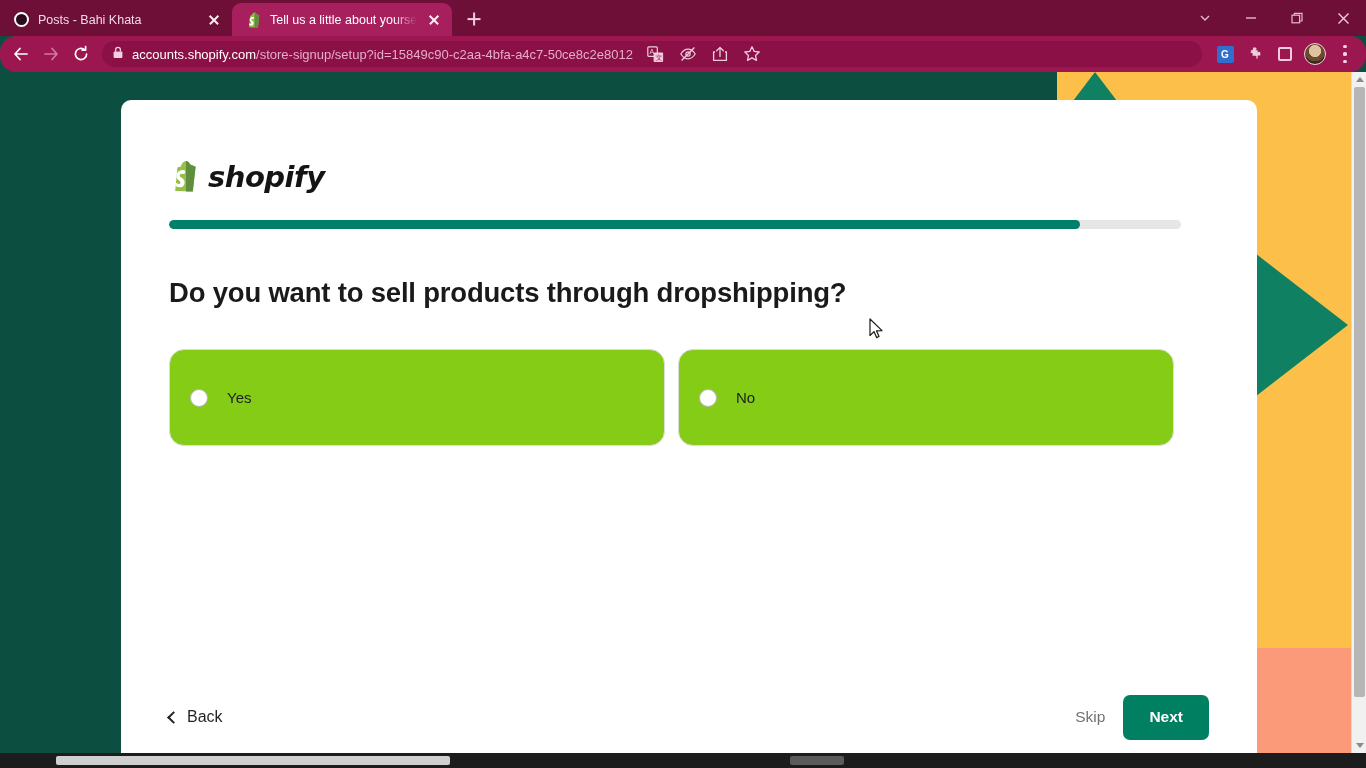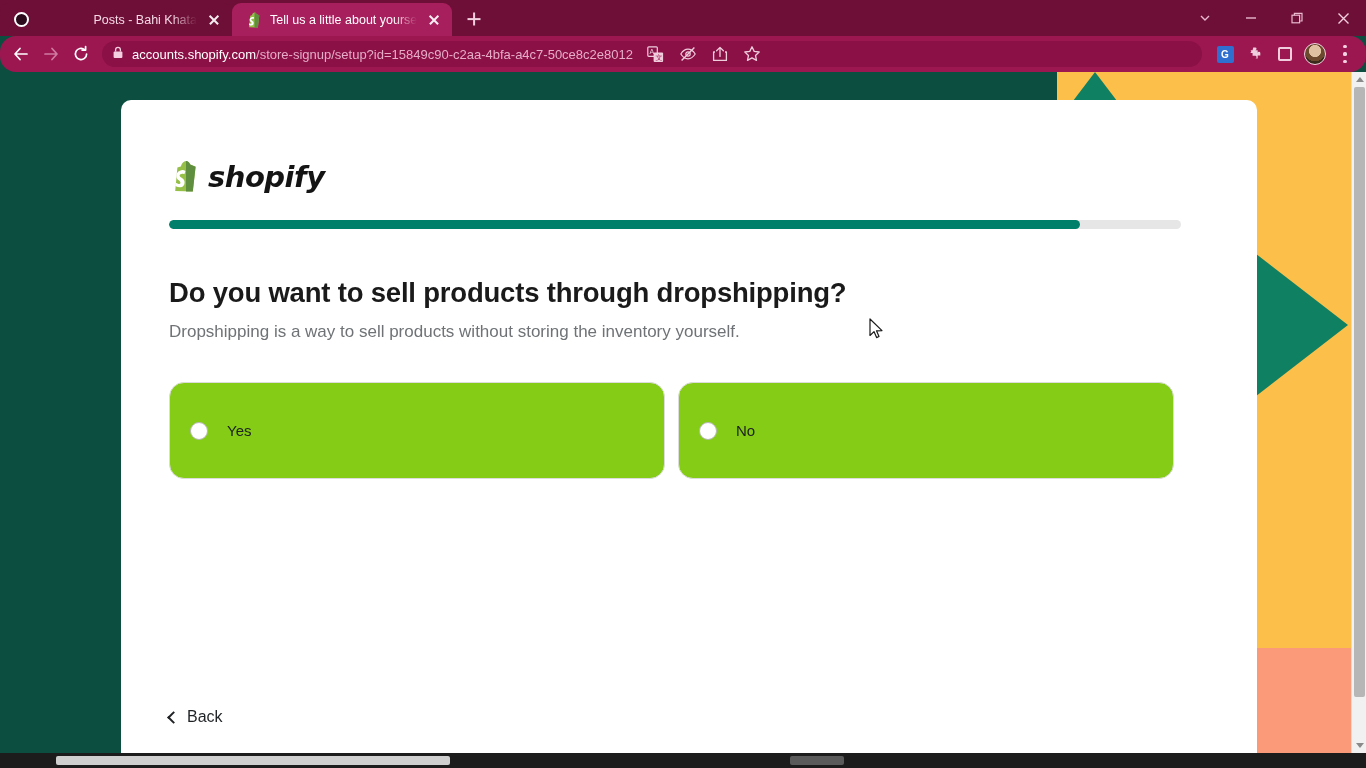"Posts - Bahi Khata" .tab { text-align: right -> none }
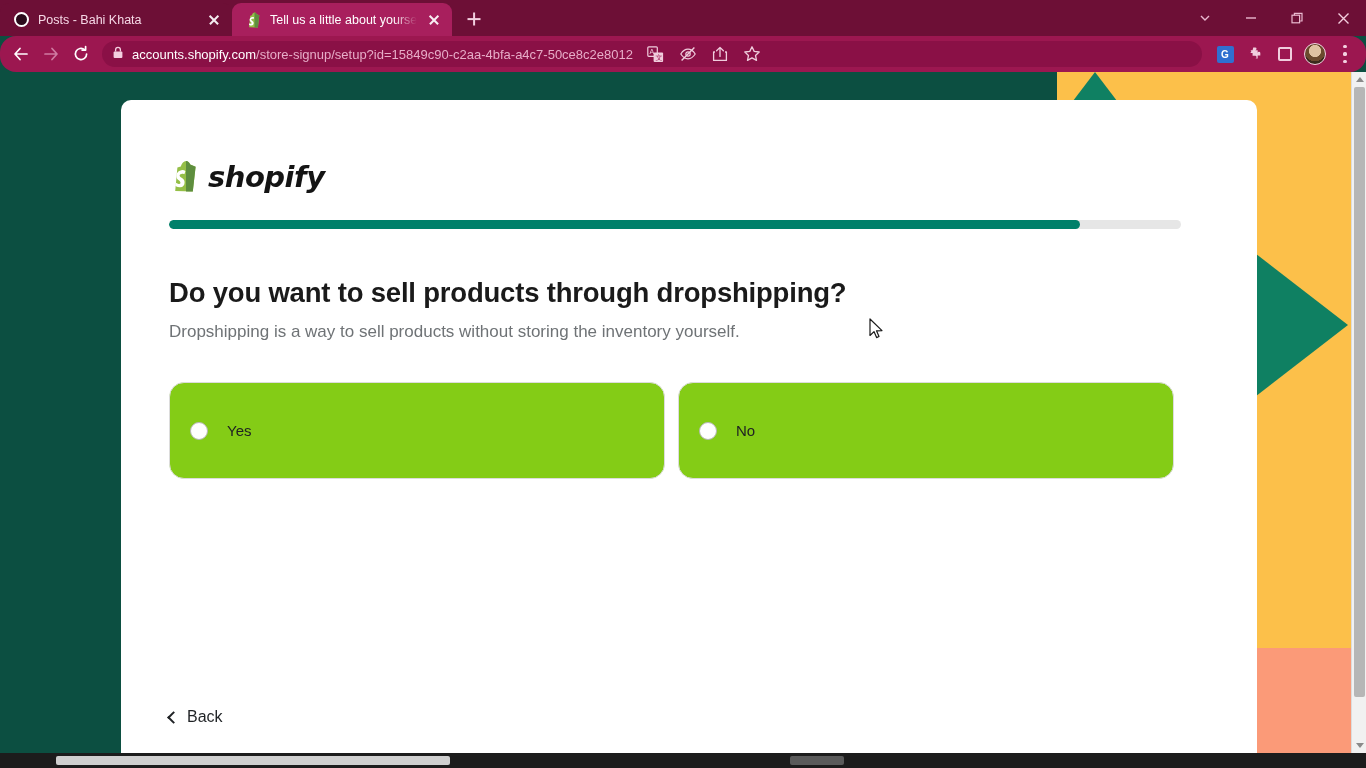"Dropshipping is a way to" p.q-sub { html: <p>Dropshipping is a way to sell products without storing the inventory yourself.</p> -> none }
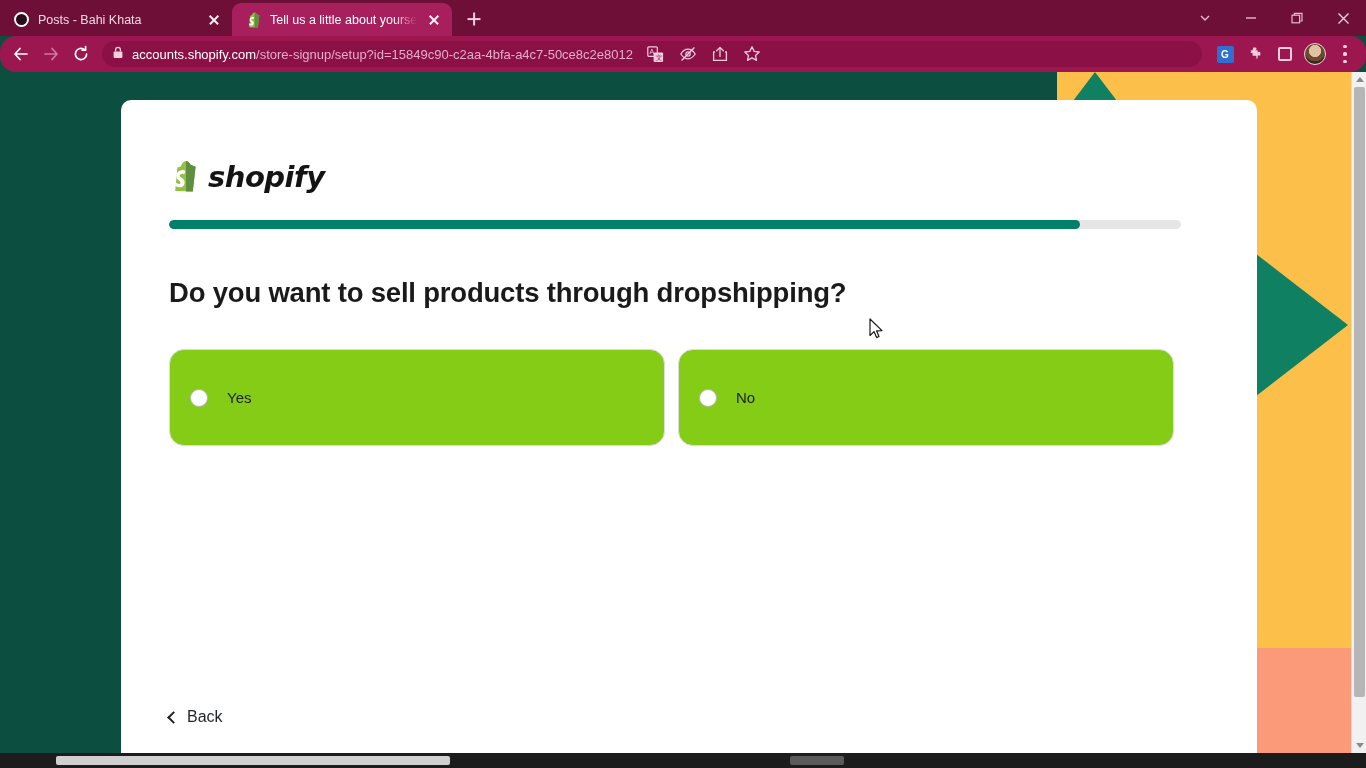"Skip" div.footer-right { html: none -> <div> <span>Skip</span> <button>Next</button> </div> }
